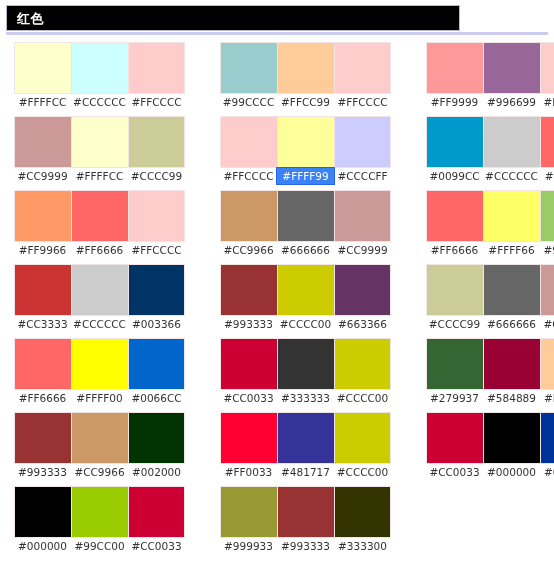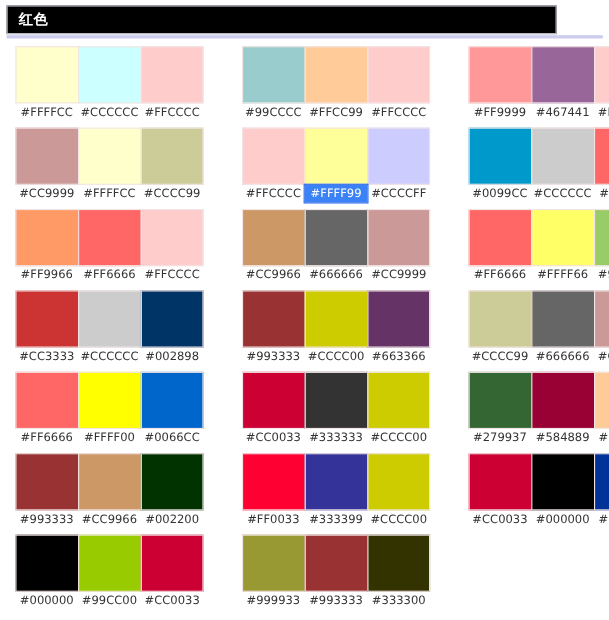"红色" #title-bar { width: 500px -> 454px }
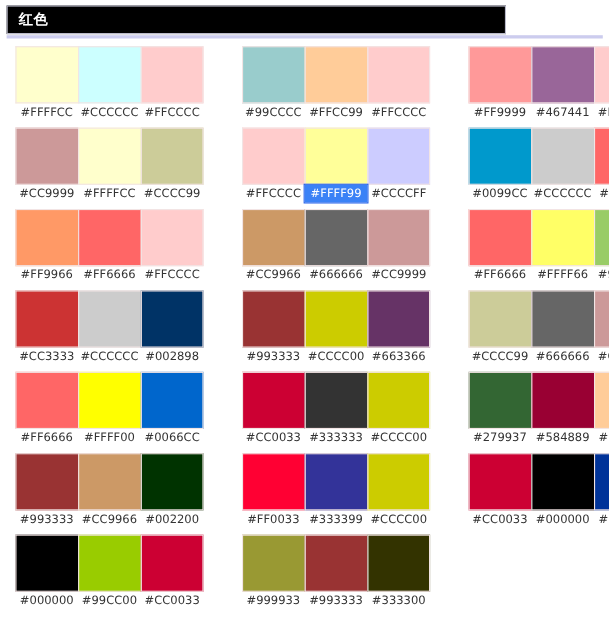"#467441" div.swatch-label { text: 467441 -> 996699 }
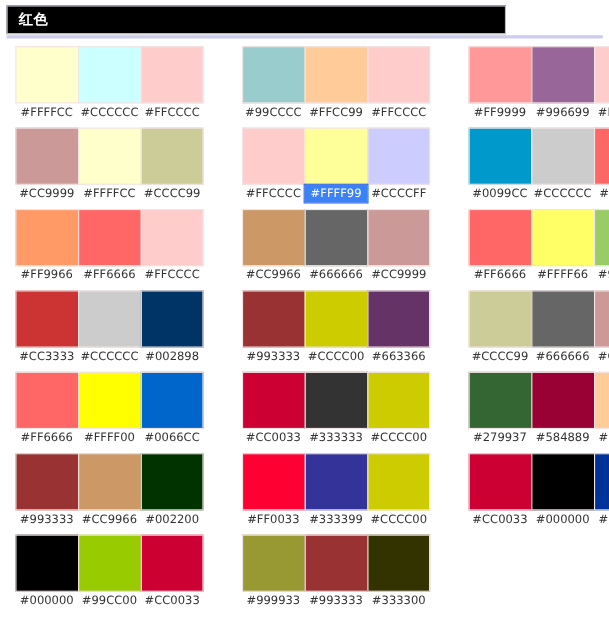"#002898" div.swatch-label { text: 002898 -> 003366 }
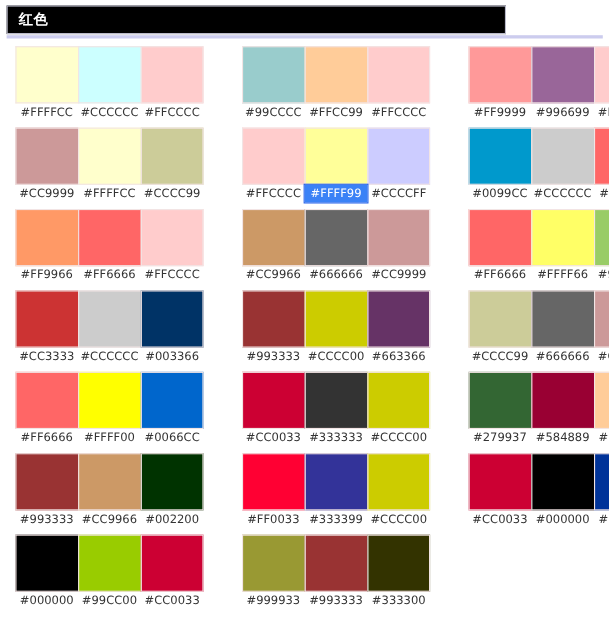"#002200" div.swatch-label { text: 002200 -> 002000 }
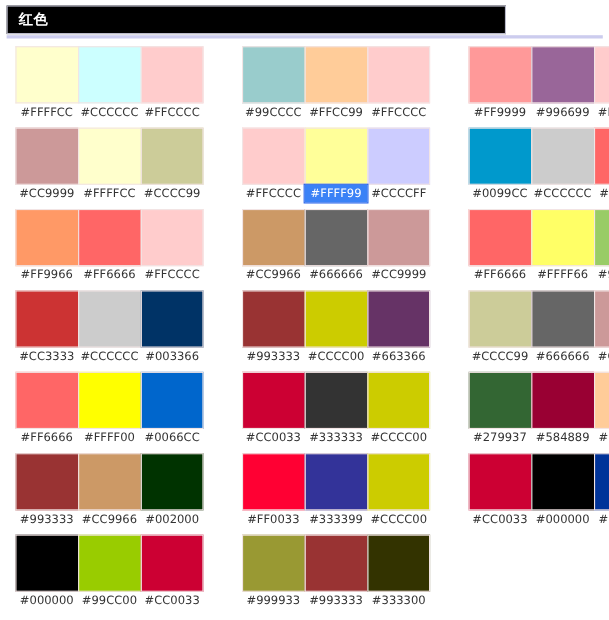"#333399" div.swatch-label { text: 333399 -> 481717 }
